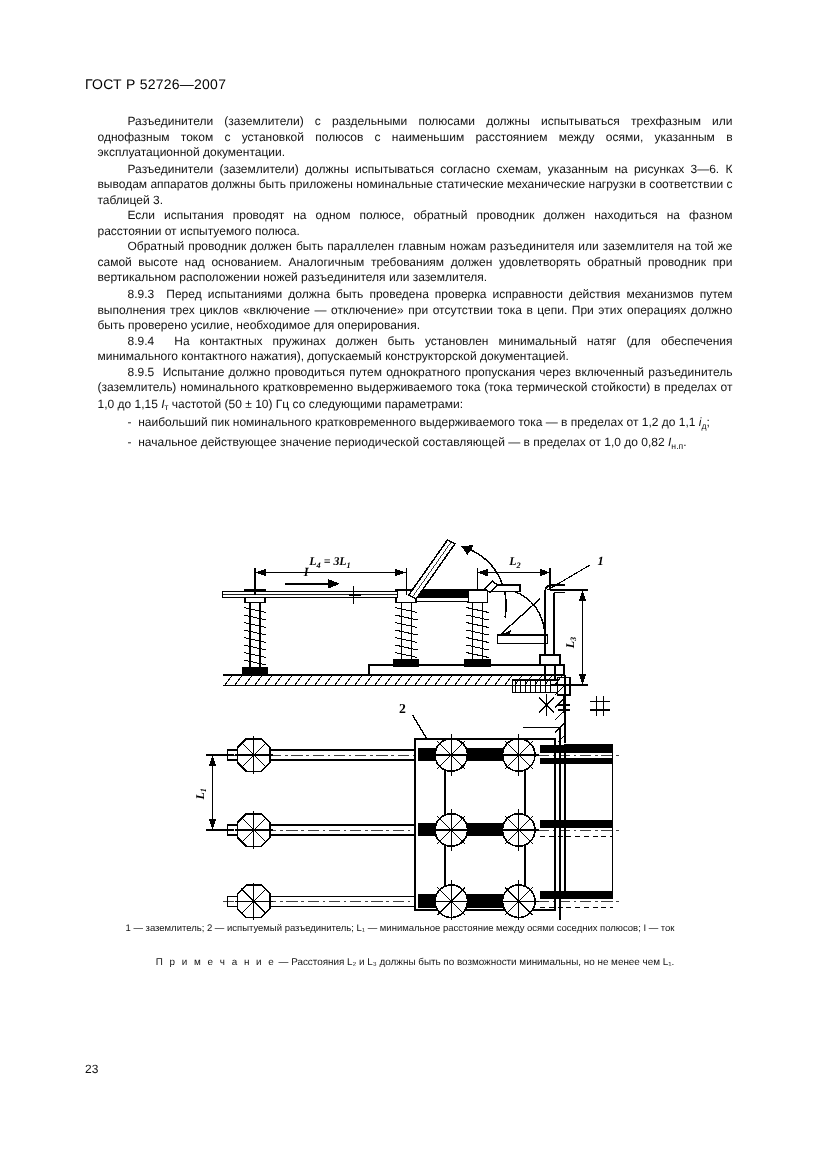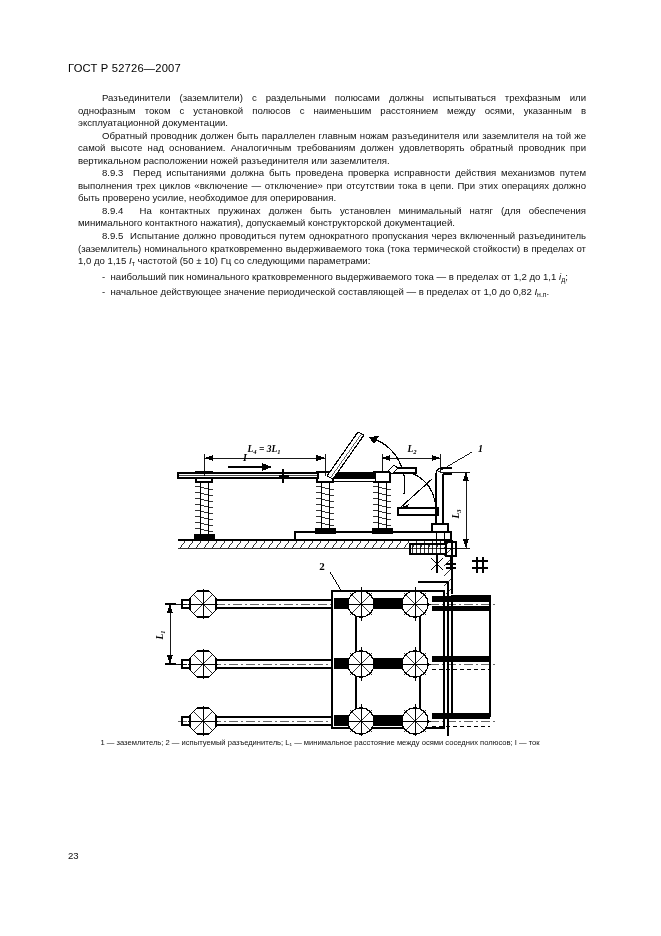"Разъединители (заземлители) должны" p.para-just { html: none -> <p><span>Разъединители (заземлители) должны испытываться согласно схемам, указанным на рисунках 3—6. К выводам аппаратов должны быть приложены номинальные статические механические нагрузки в соответствии с таблицей 3.</span></p> }
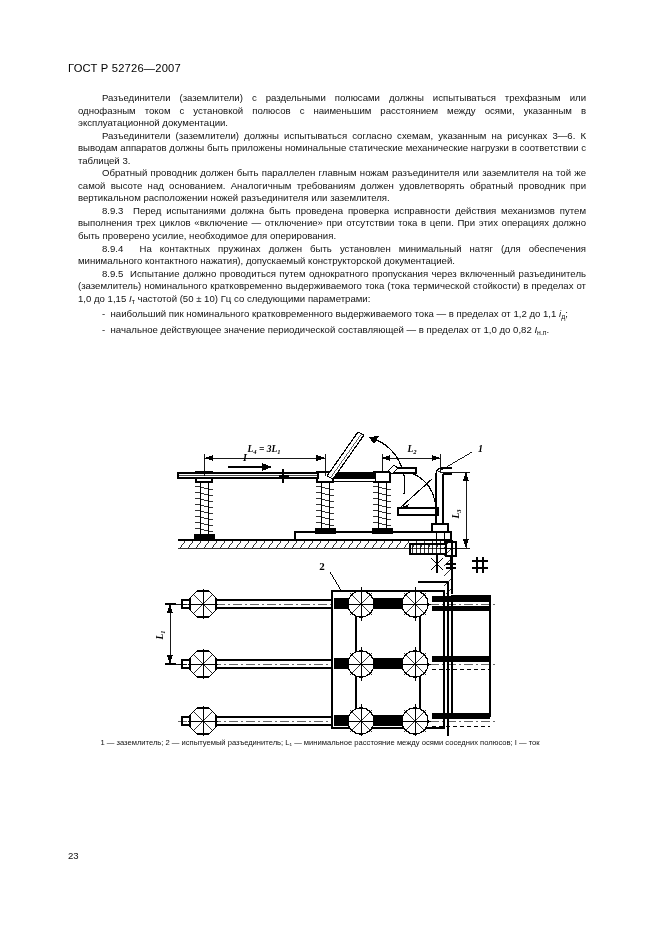"Если испытания проводят на одном" p.para-just { html: none -> <p><span>Если испытания проводят на одном полюсе, обратный проводник должен находиться на фазном расстоянии от испытуемого полюса.</span></p> }
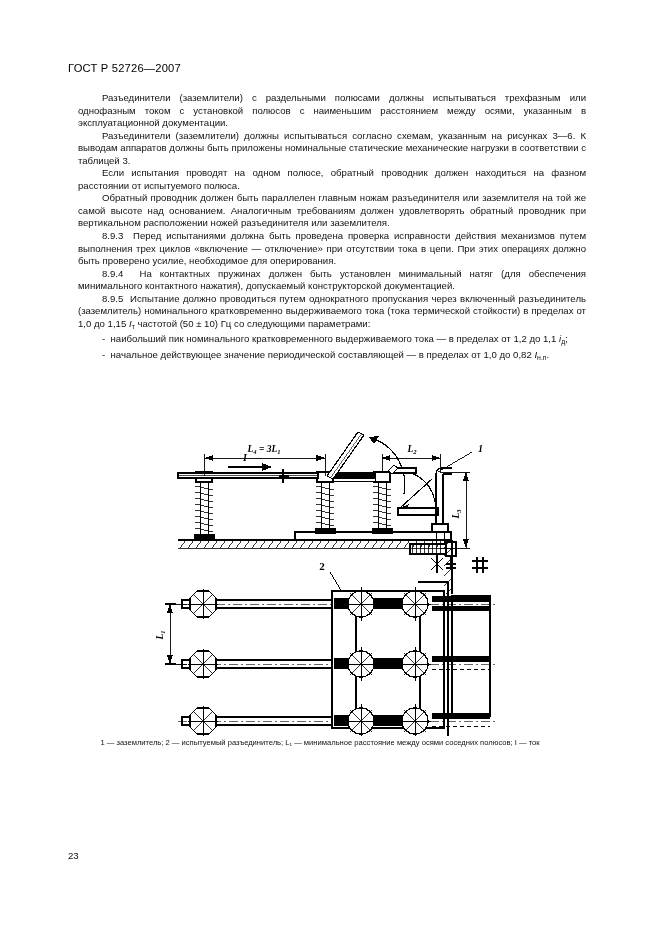"П р и м е" div.note { html: none -> <div> <span>П р и м е ч а н и е</span><span> — Расстояния L₂ и L₃ должны быть по возможности минимальны, но не менее чем L₁.</span> </div> }
